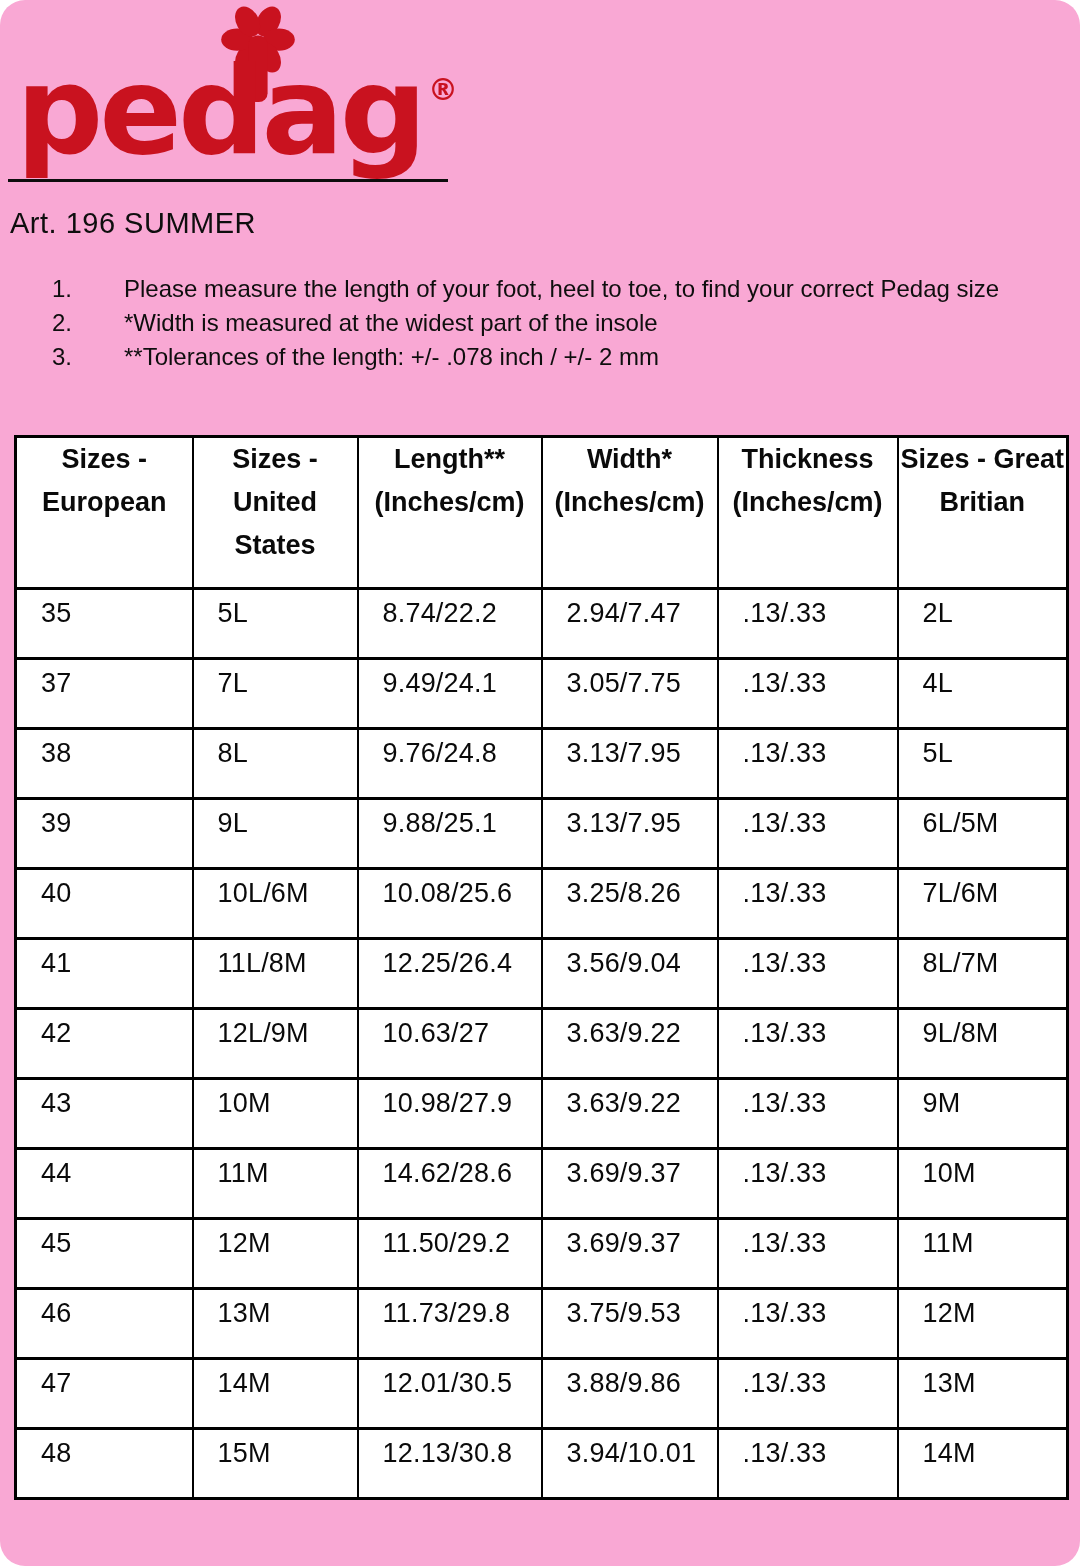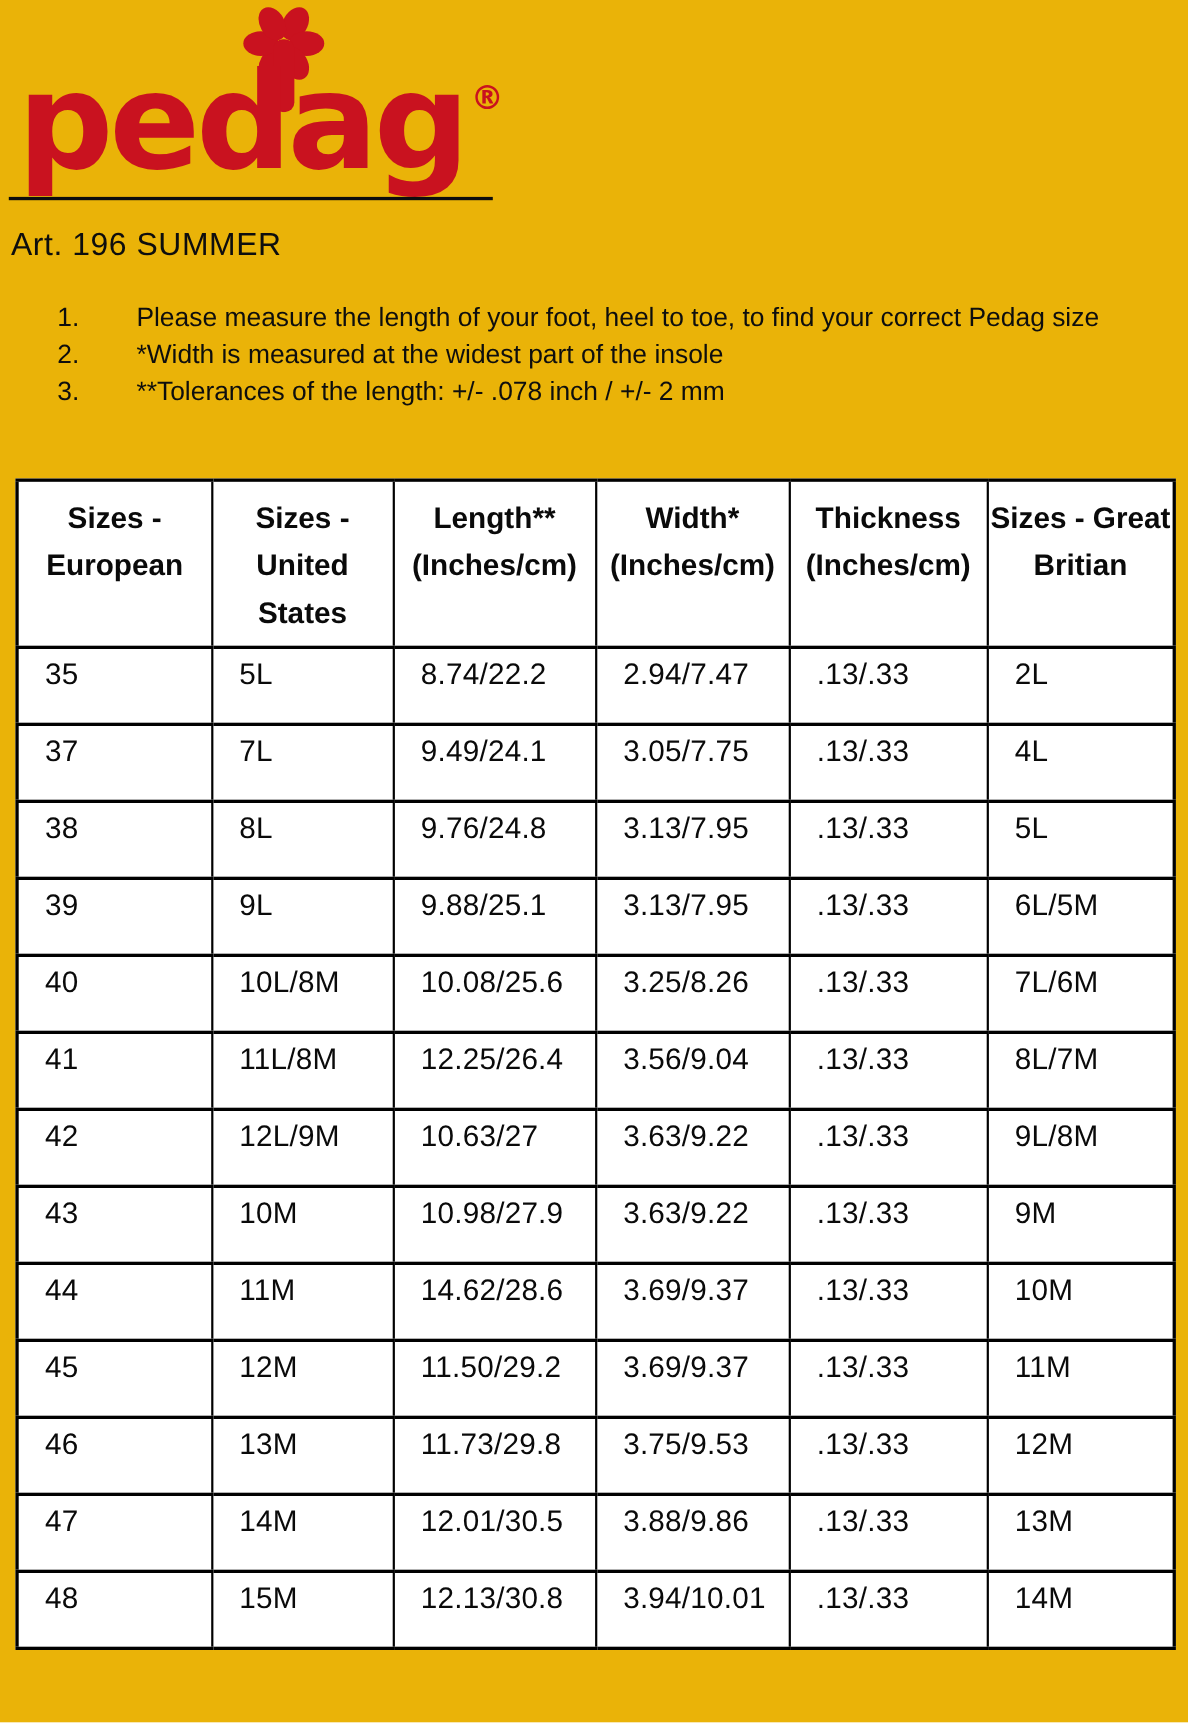"pedag" .page { background: #eab308 -> #f9a8d4; border-radius: none -> 25px }
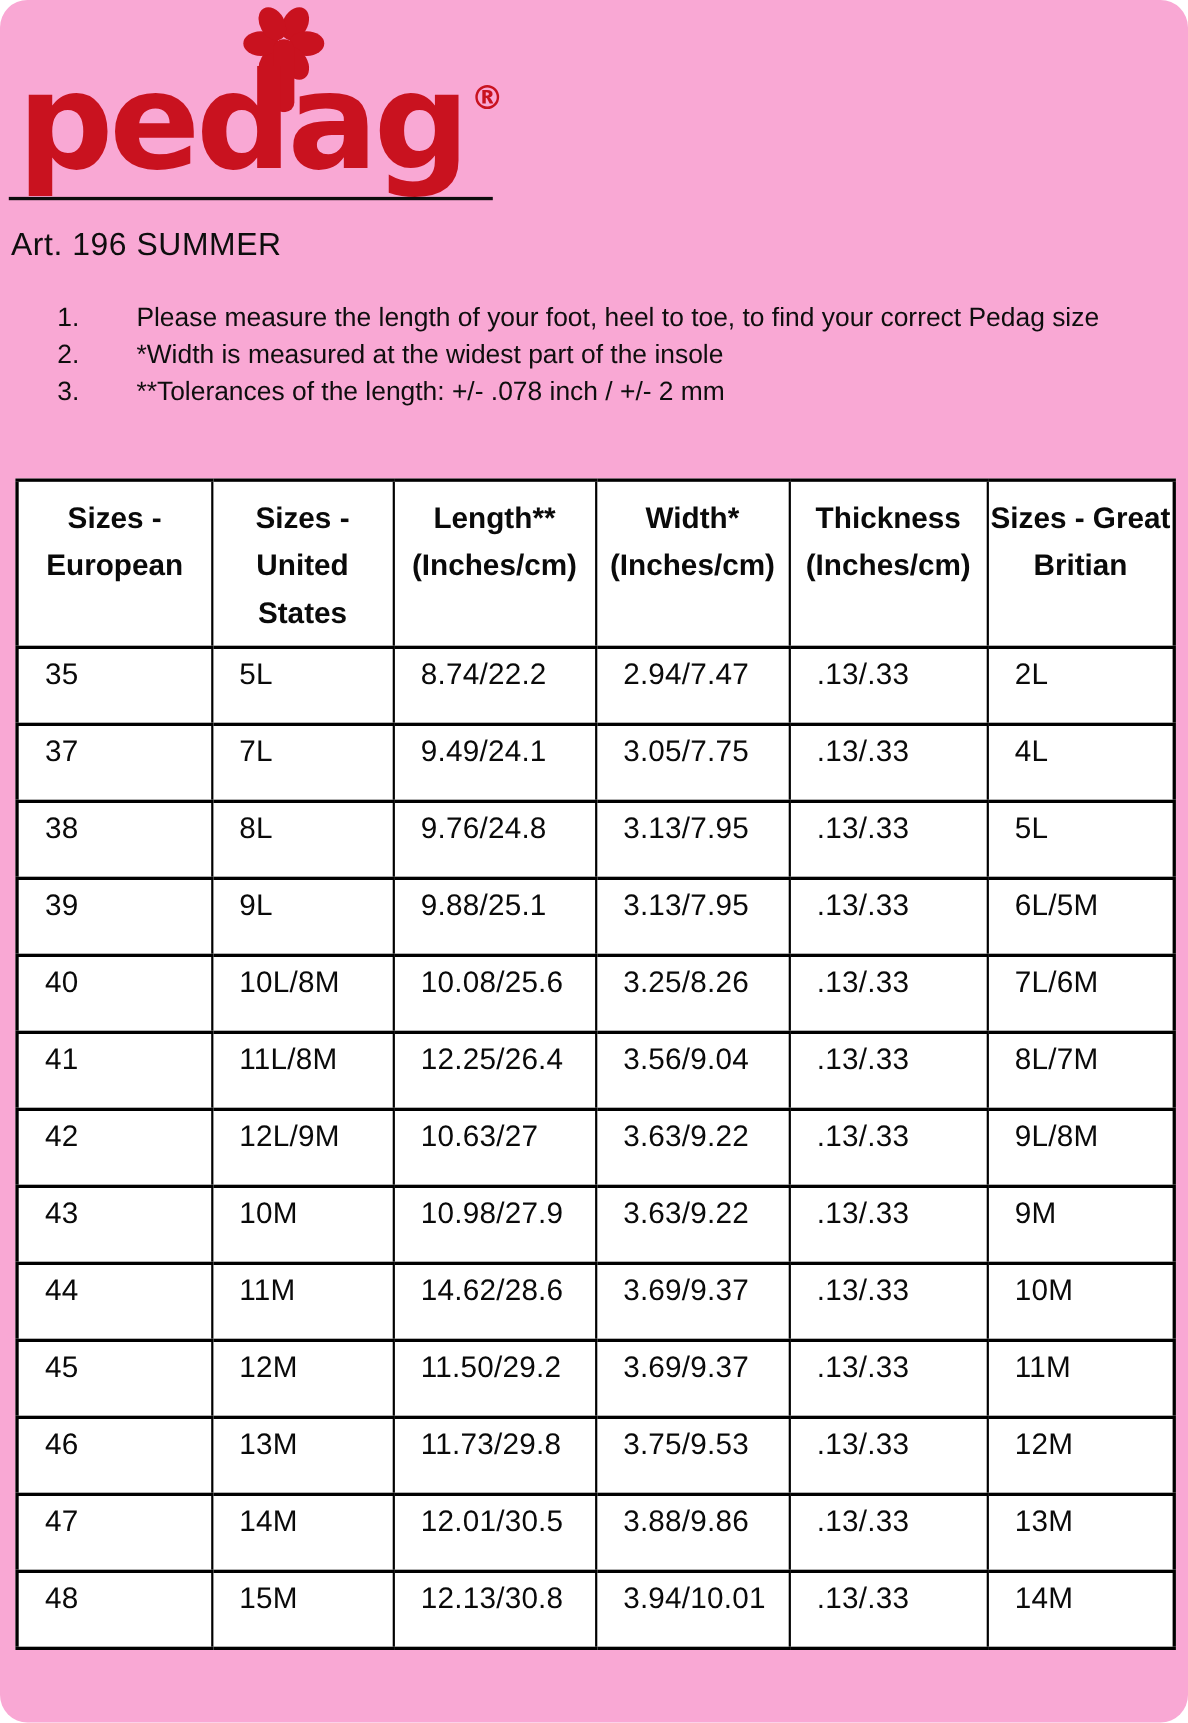"Sizes -" .size-table th { padding-top: 12px -> none }
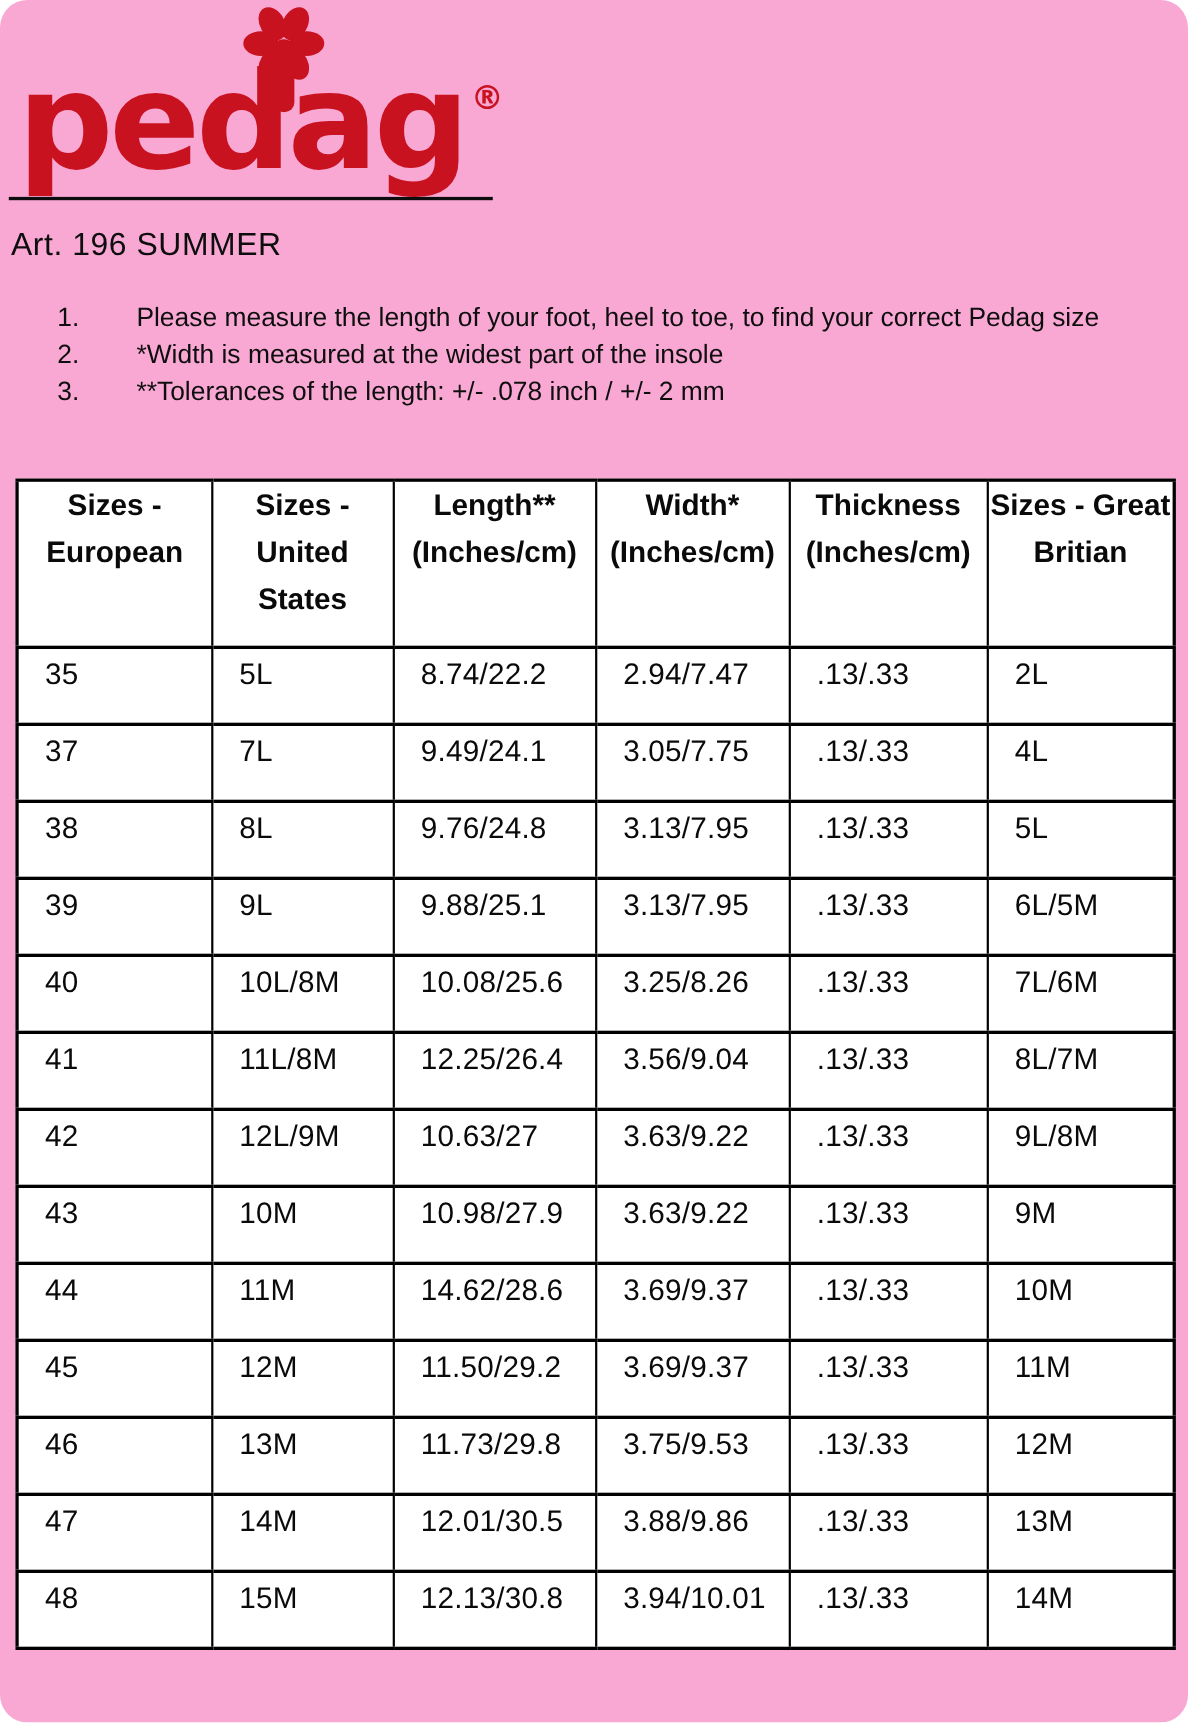"10L/8M" td { text: 10L/8M -> 10L/6M }
